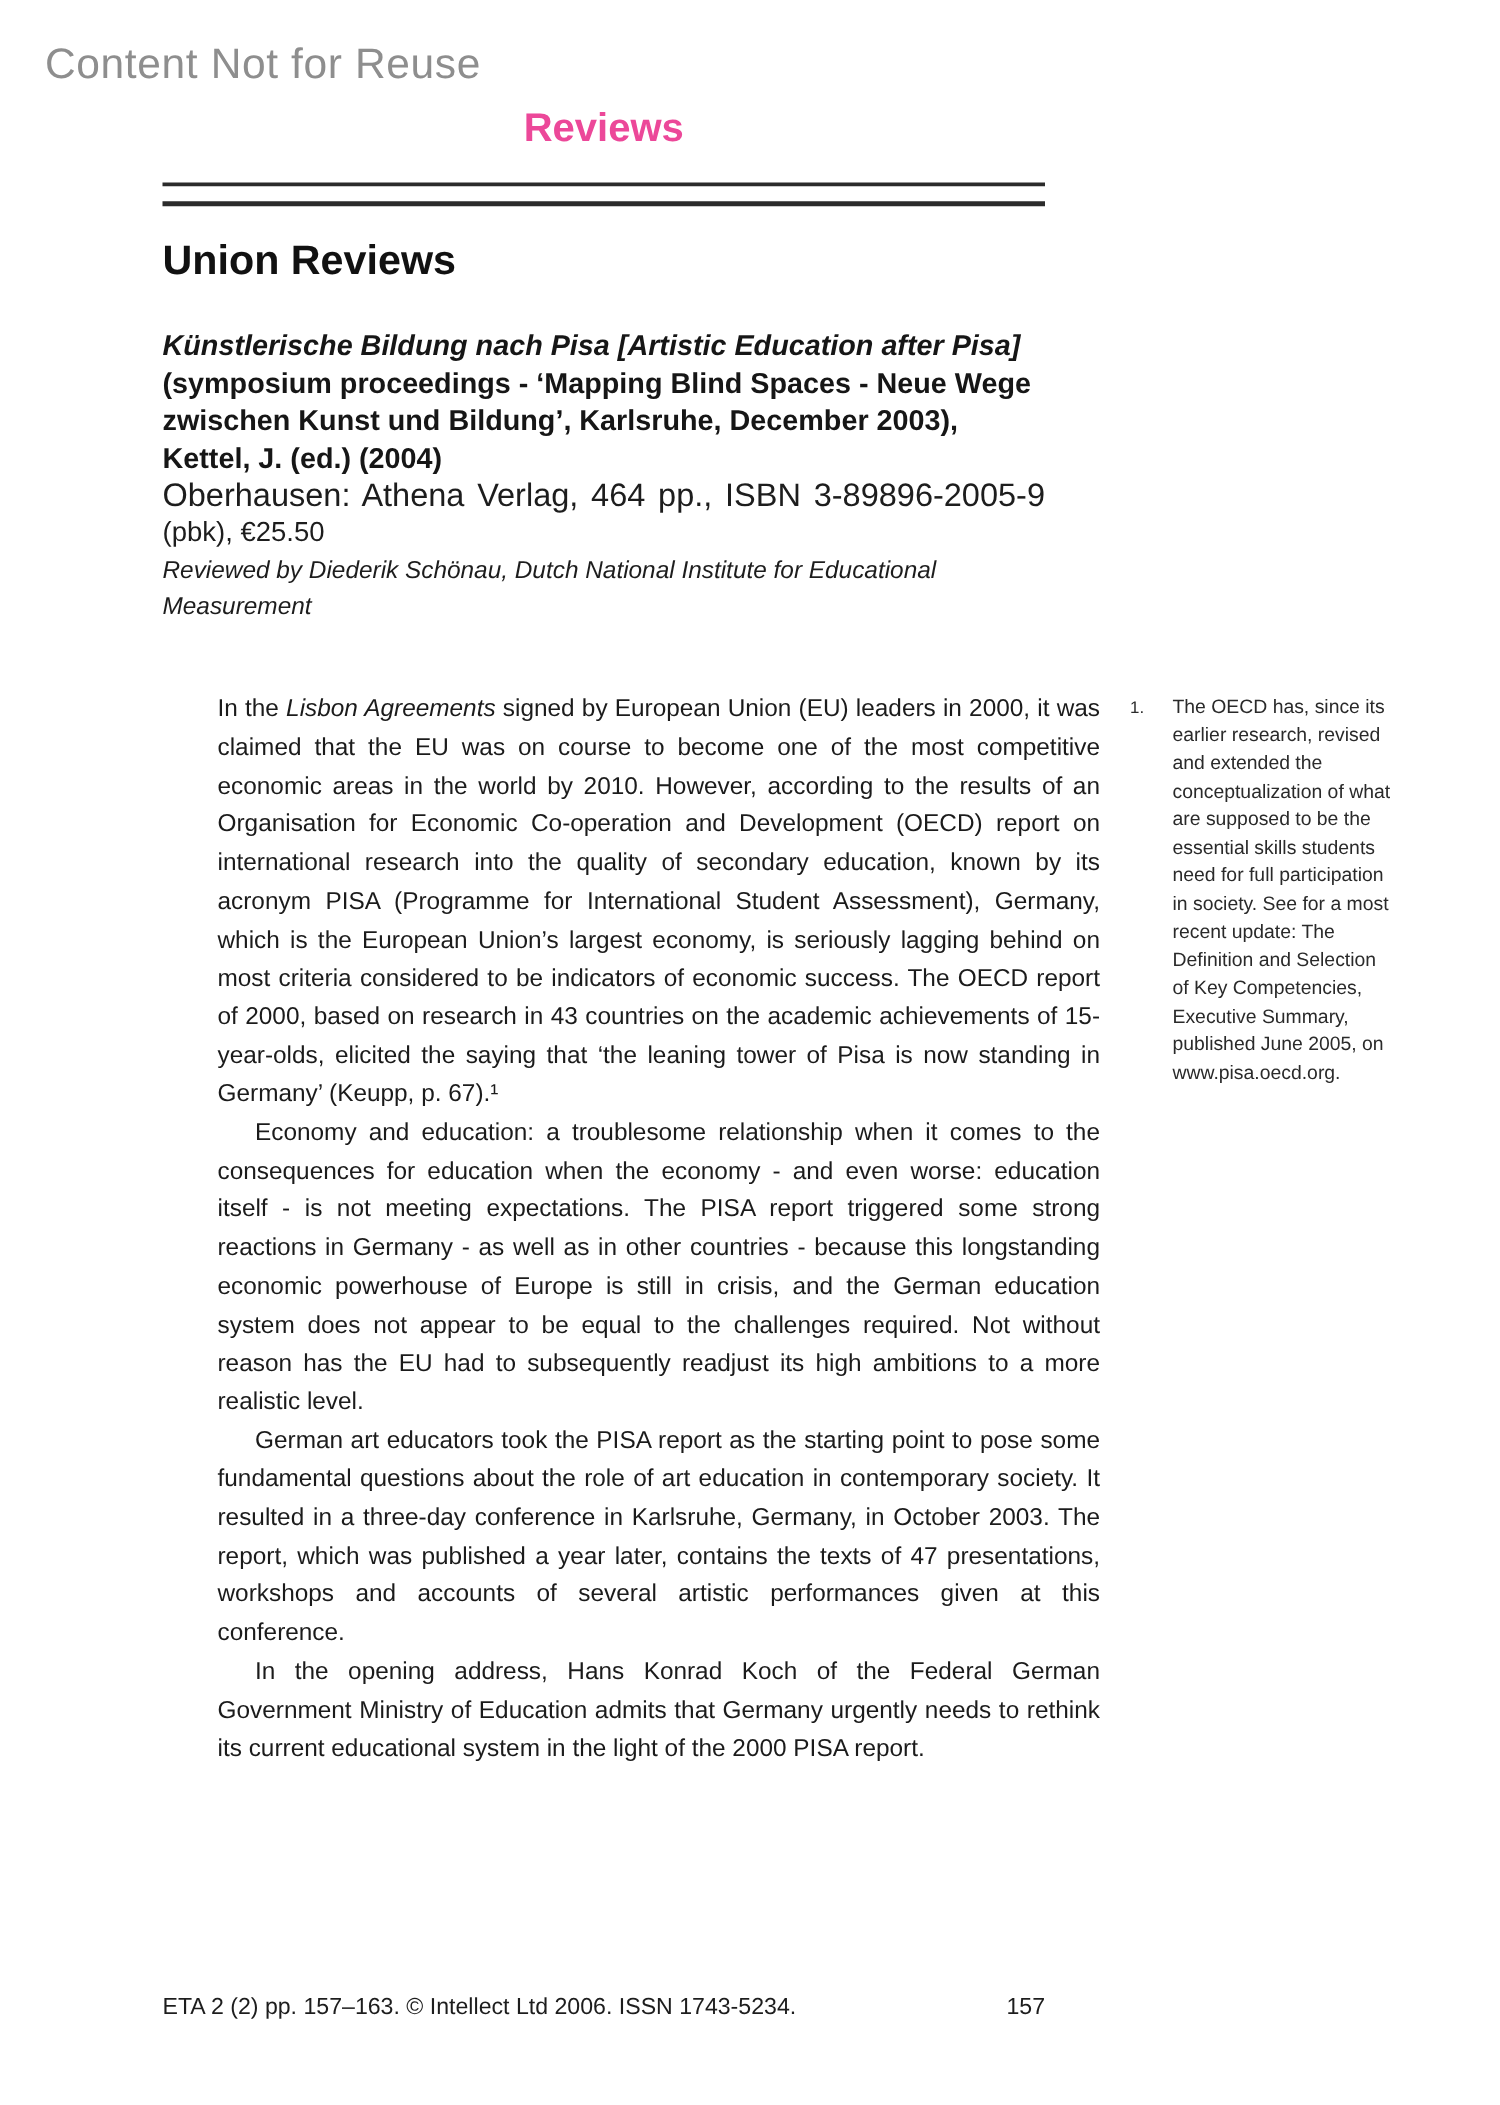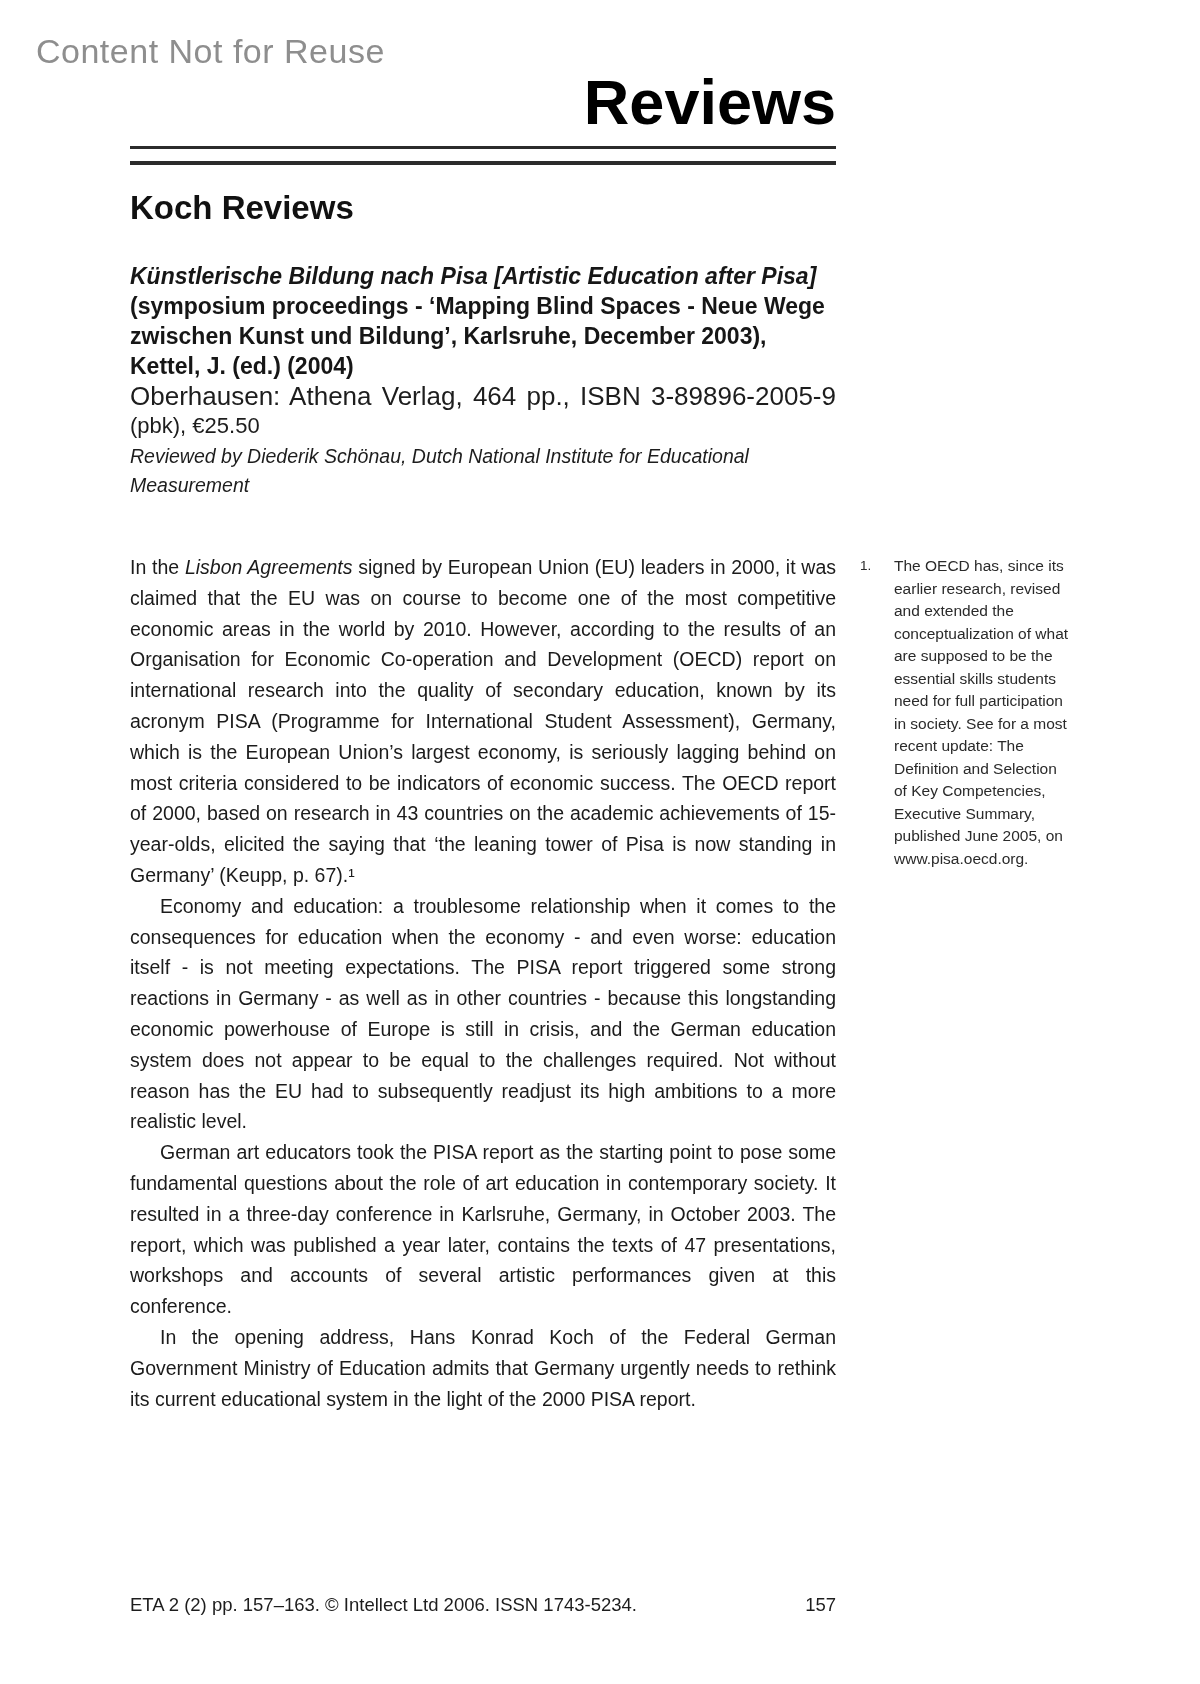"Reviews" .journal-title { color: #000000 -> #ec4899; font-size: 63px -> 32px; text-align: right -> center }
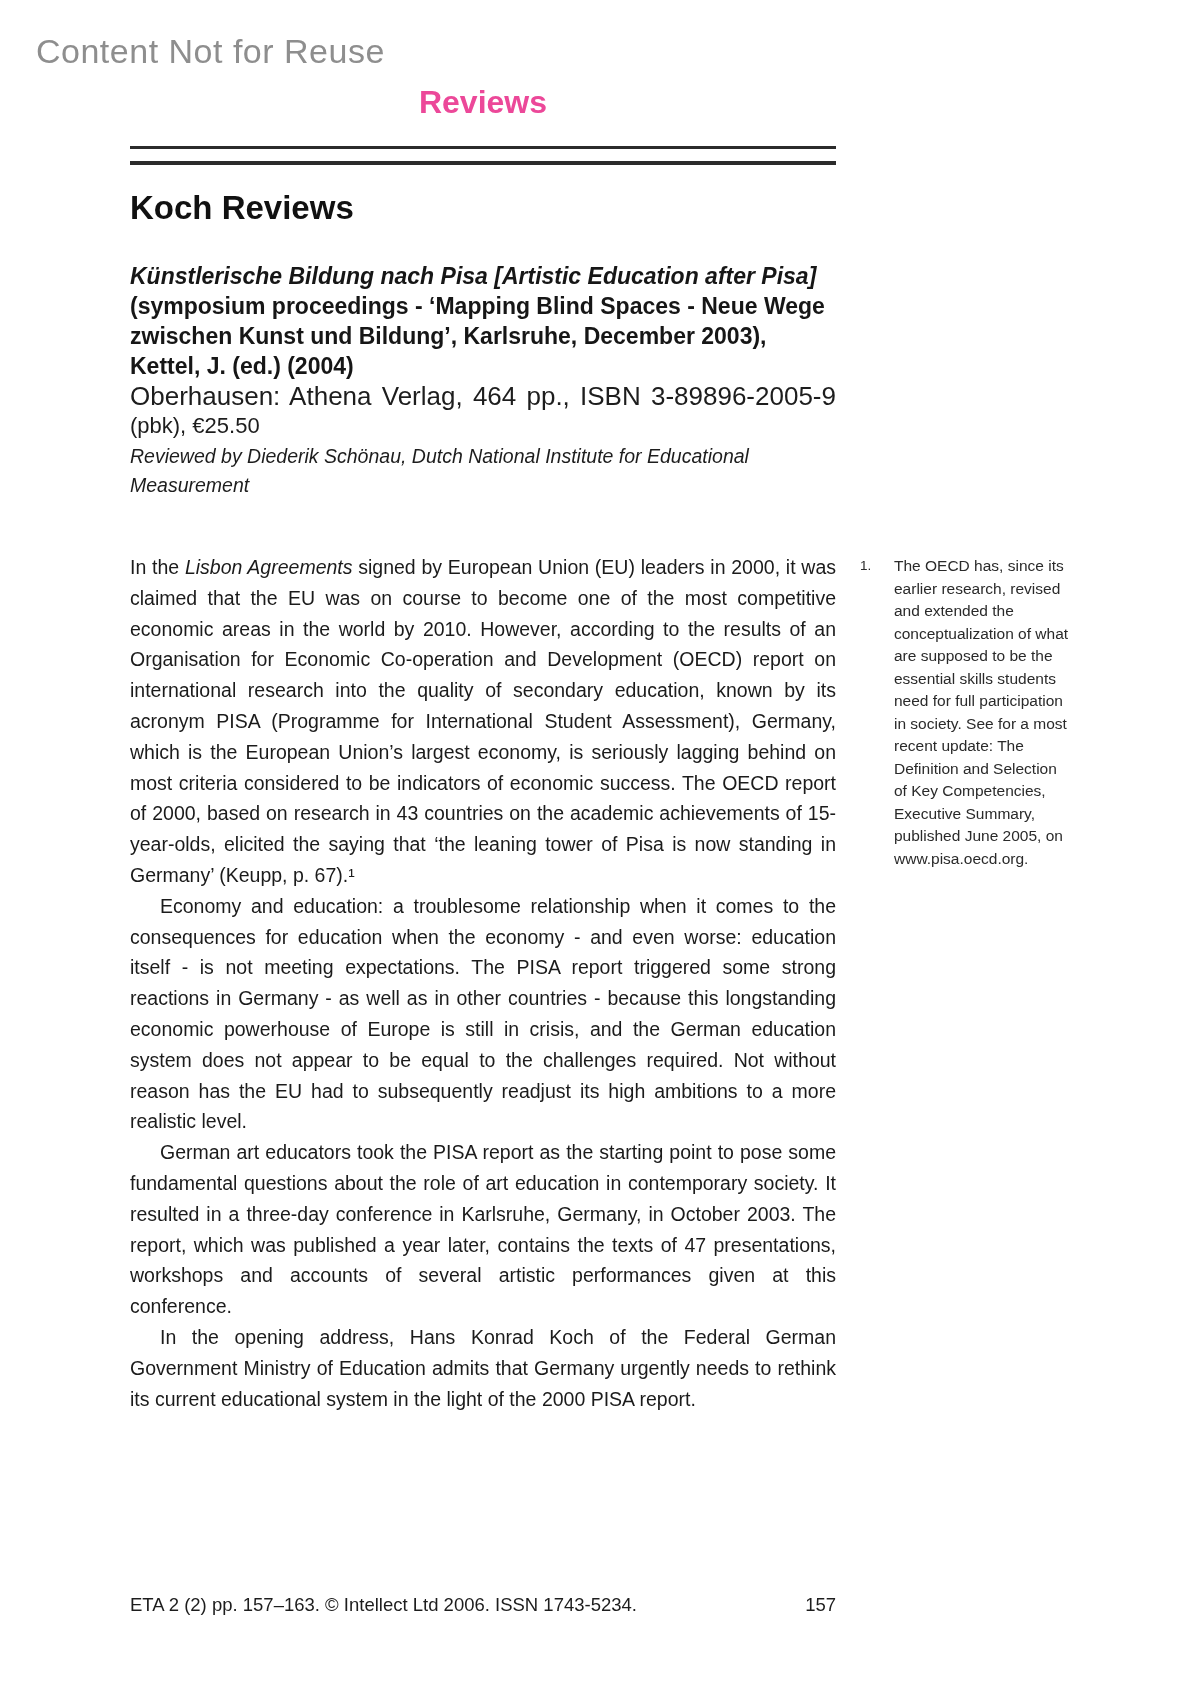"Koch Reviews" h2.section-heading { text: Koch -> Union }
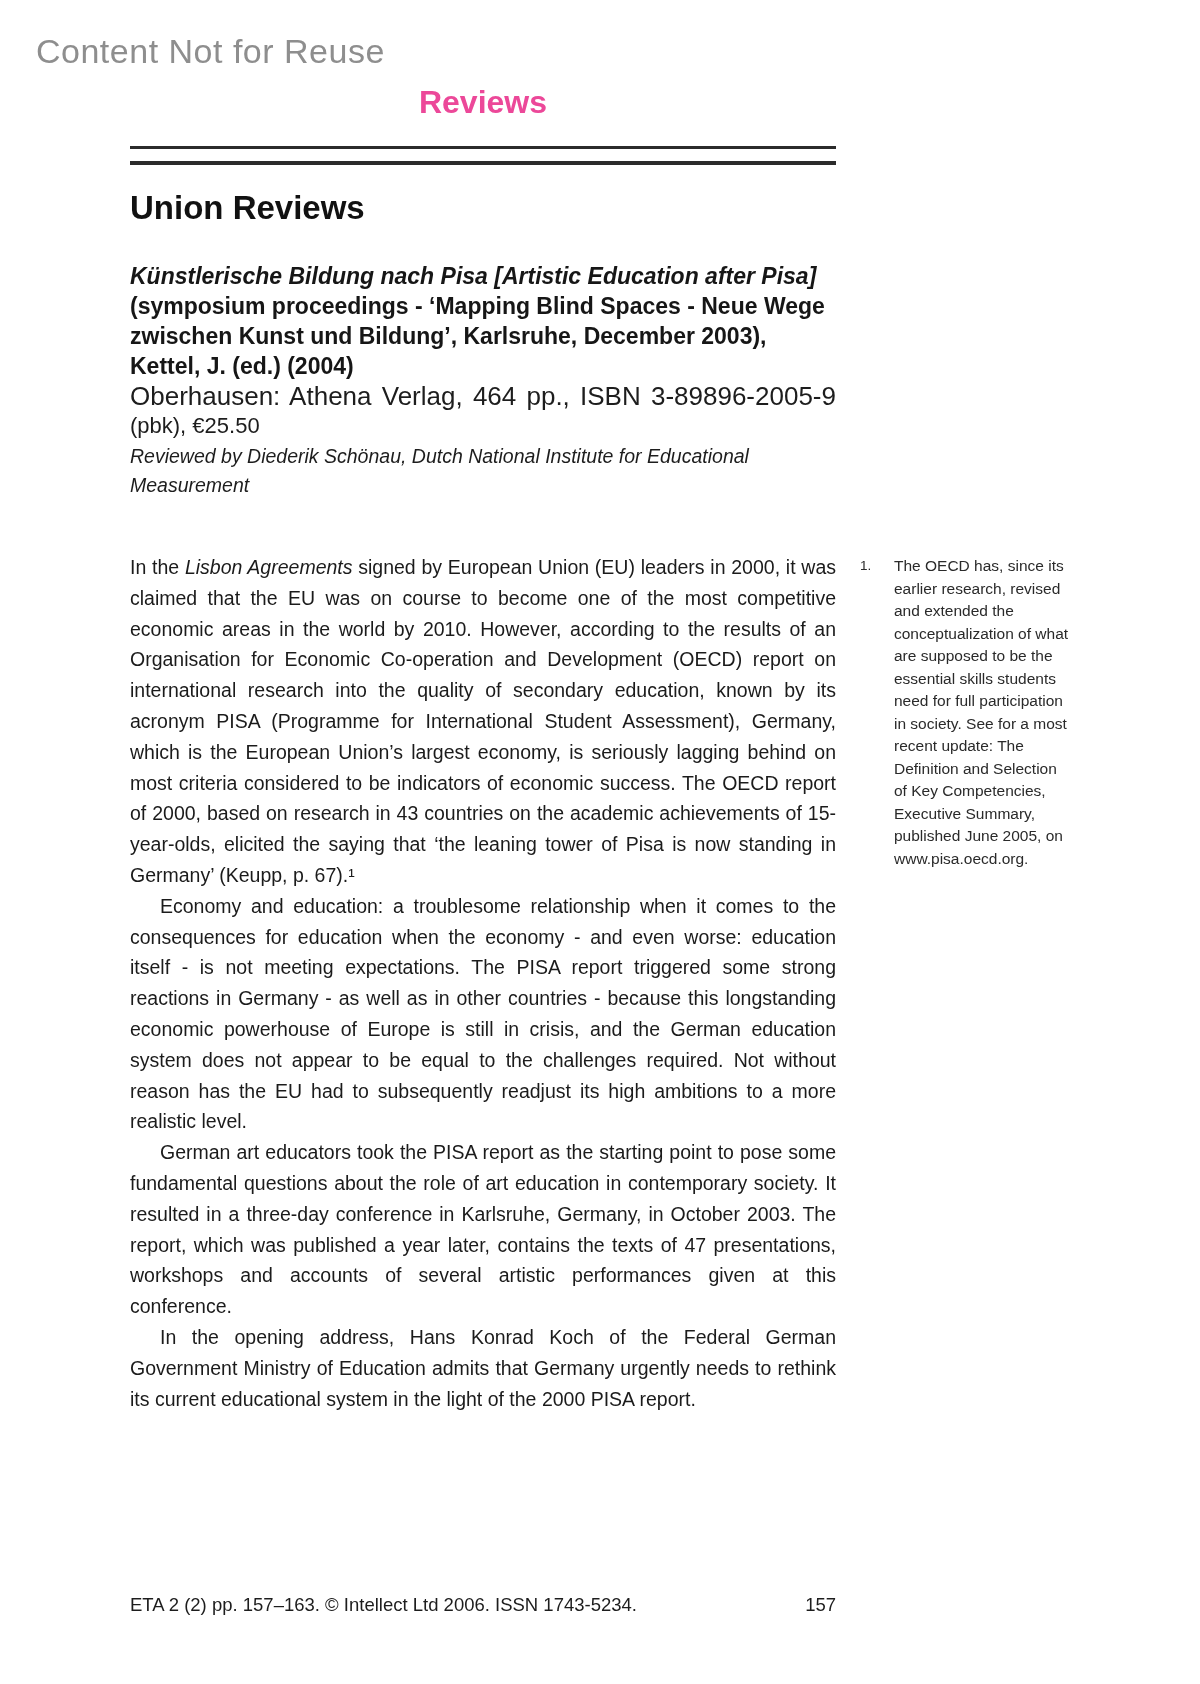"In the Lisbon Agreements signed" .body-col { margin-left: none -> 44px }
